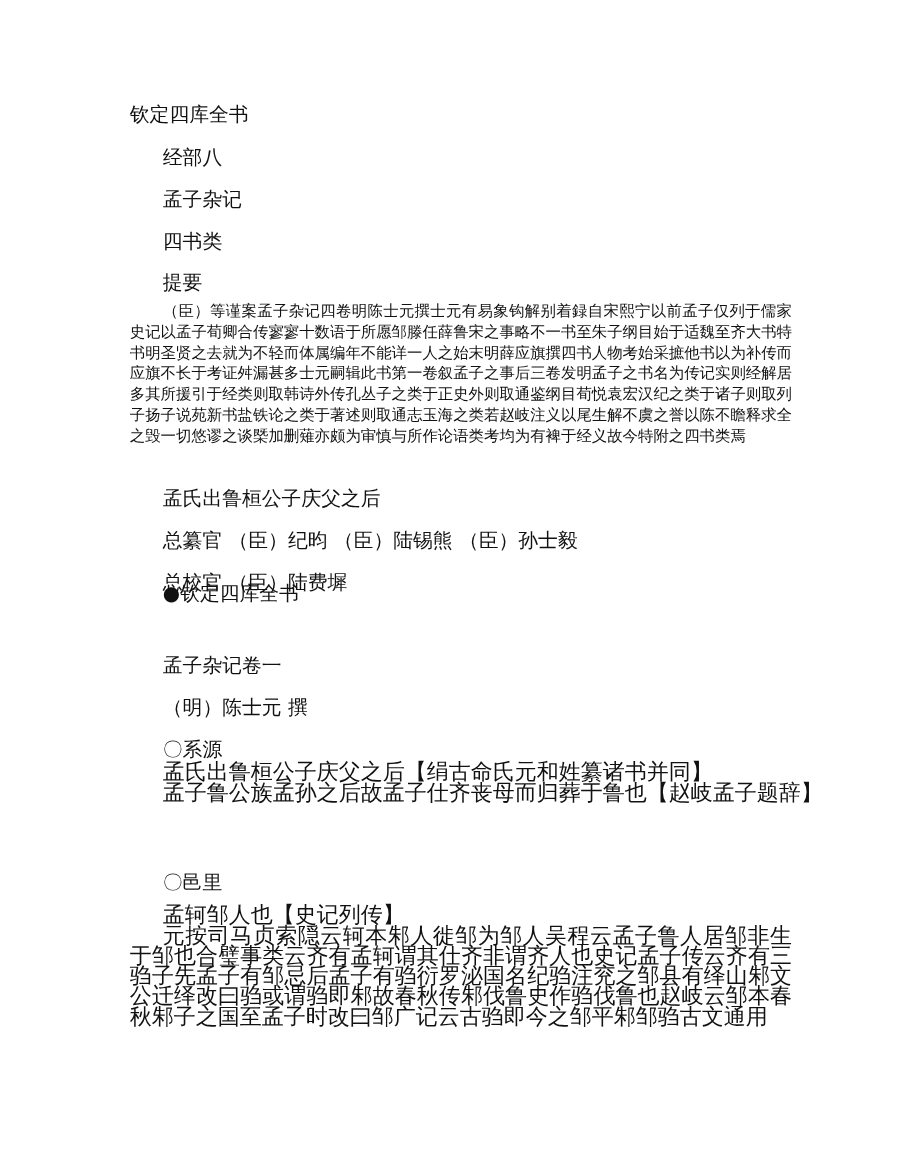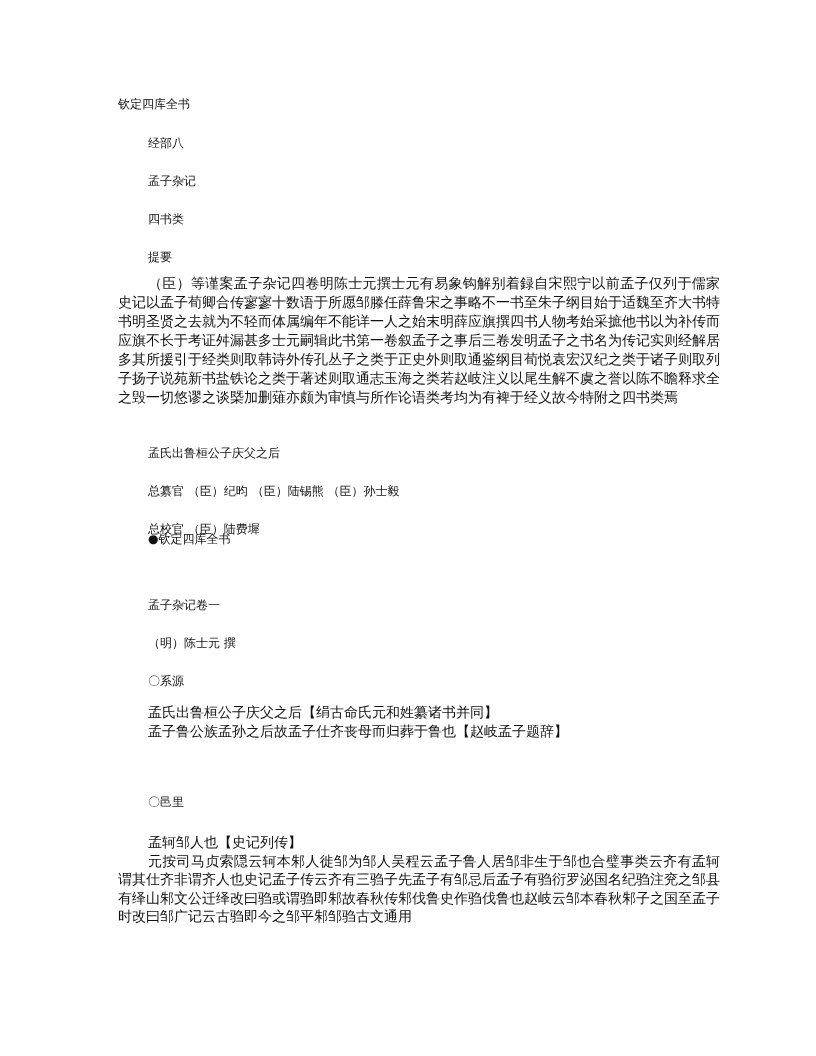"钦定四库全书" .line { font-size: 12px -> 18px }
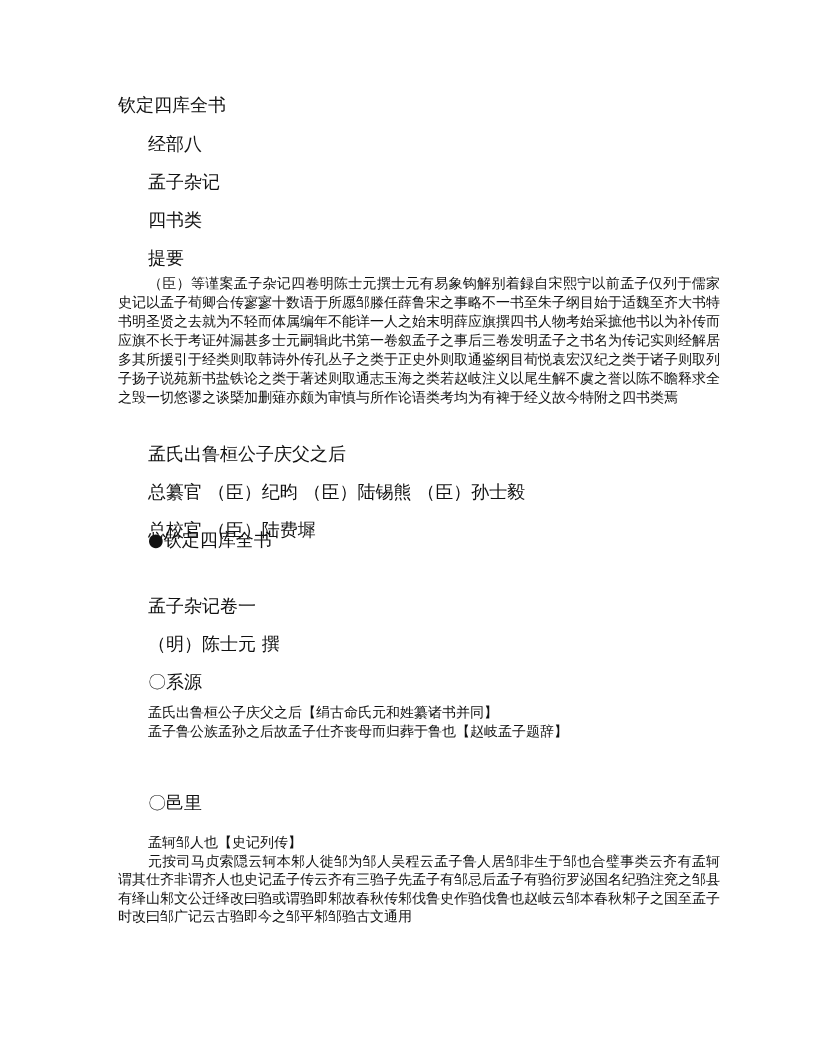"孟氏出鲁桓公子庆父之后【绢古命氏元和姓纂诸书并同】" .block { font-size: 14px -> 20px; margin-top: 11px -> none }
